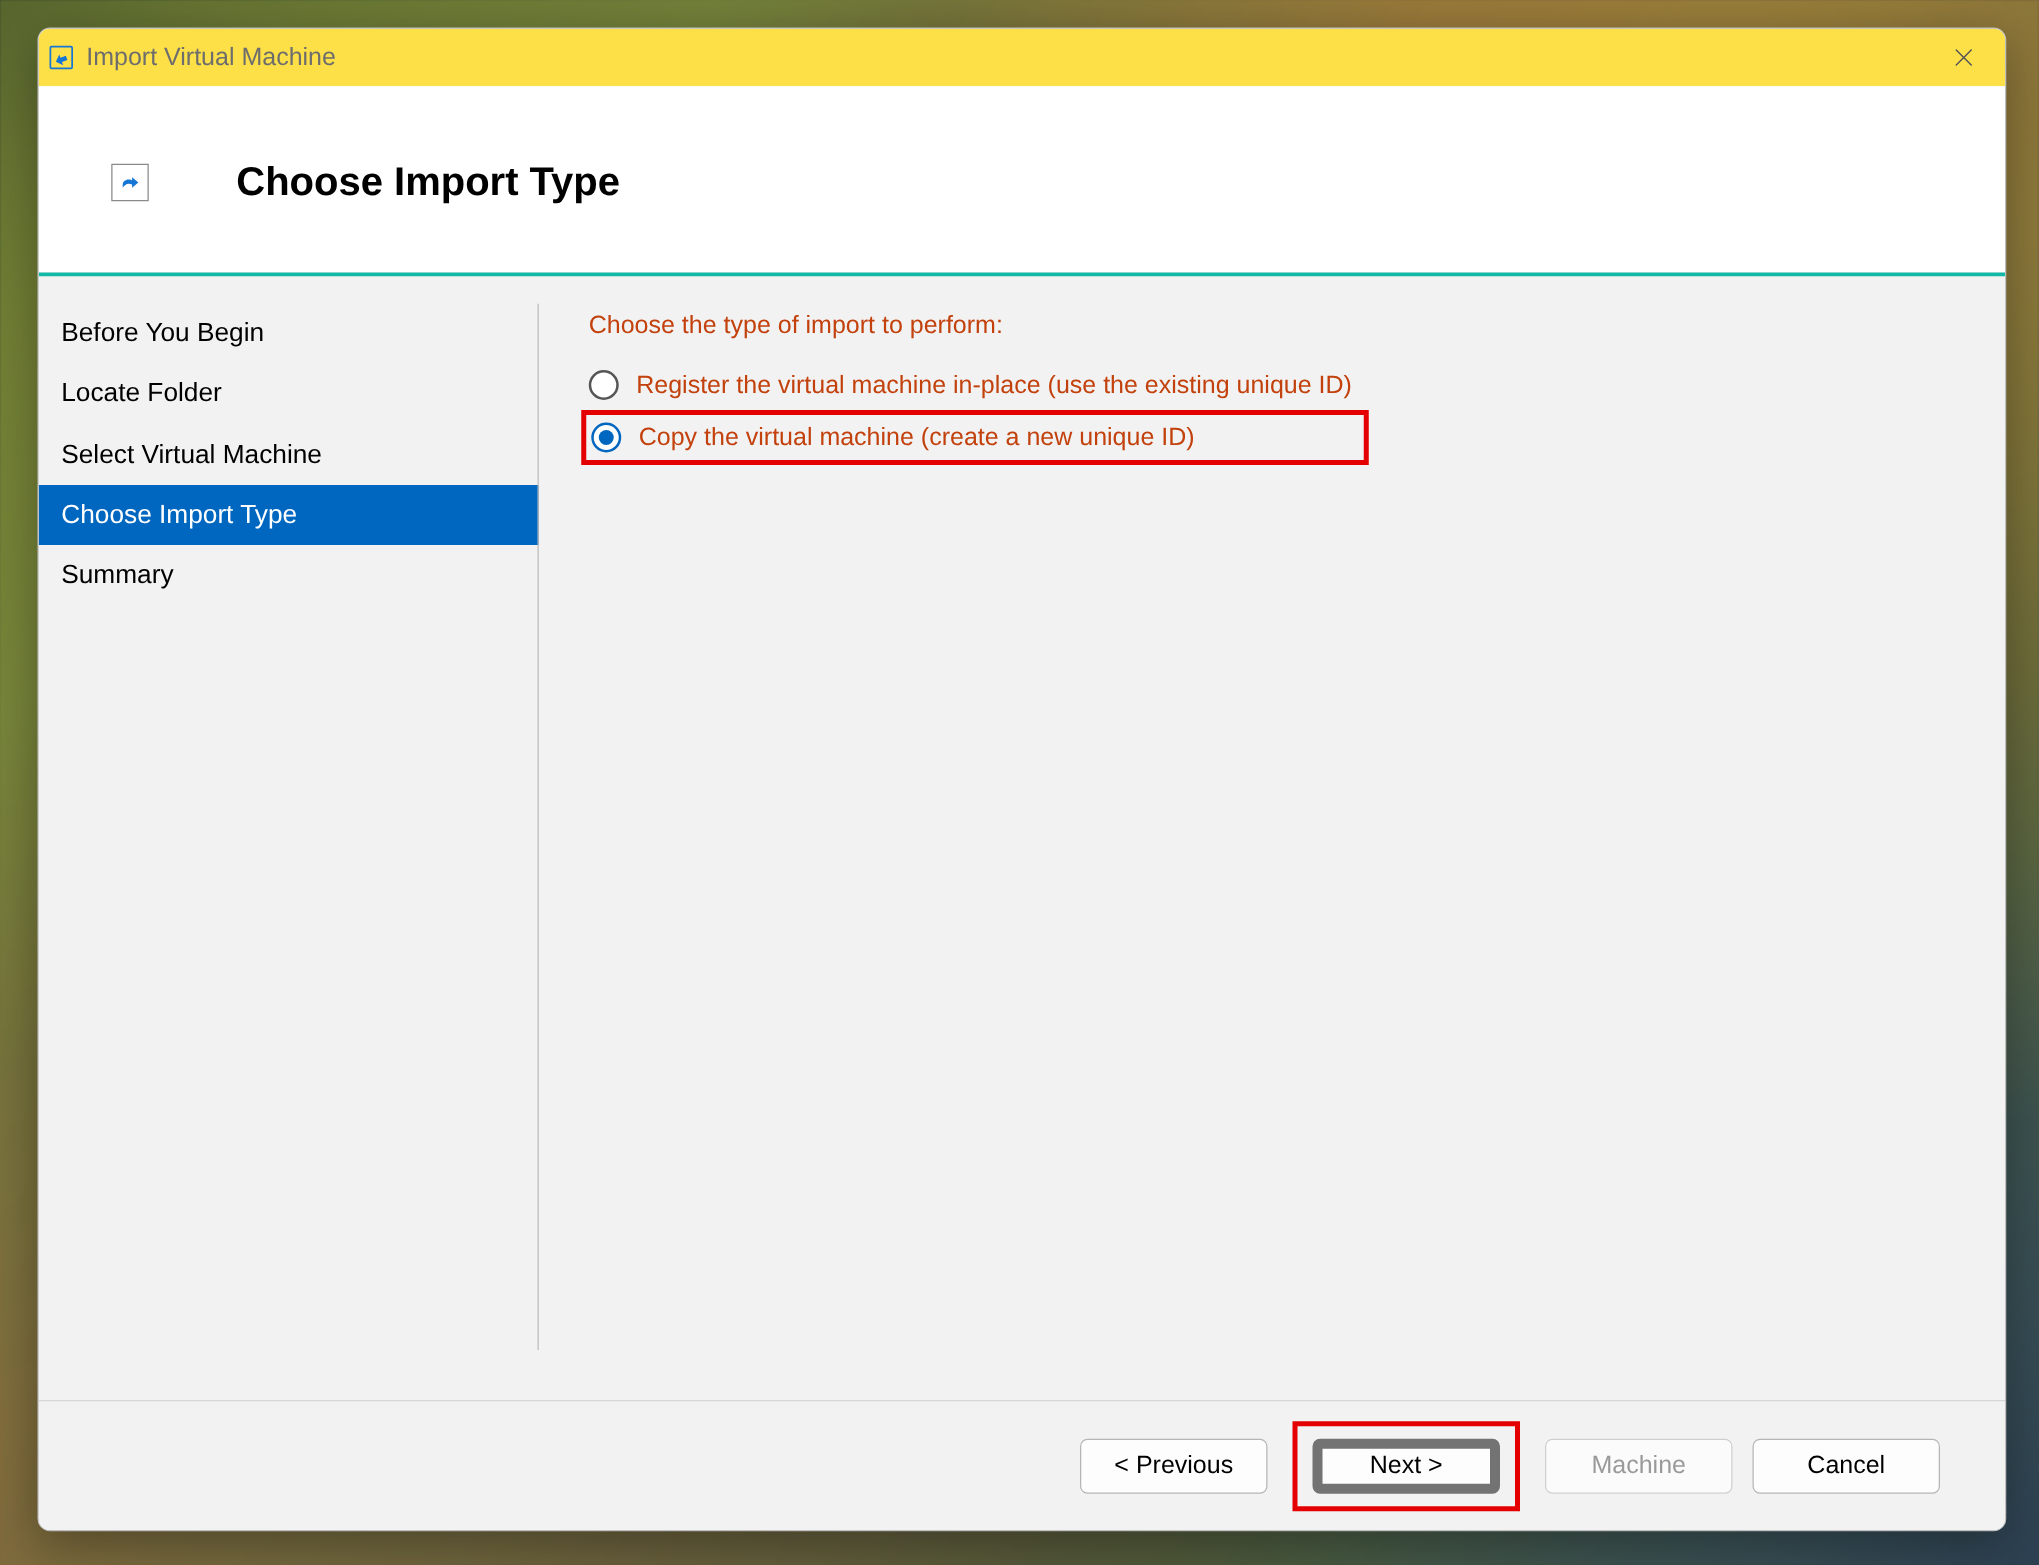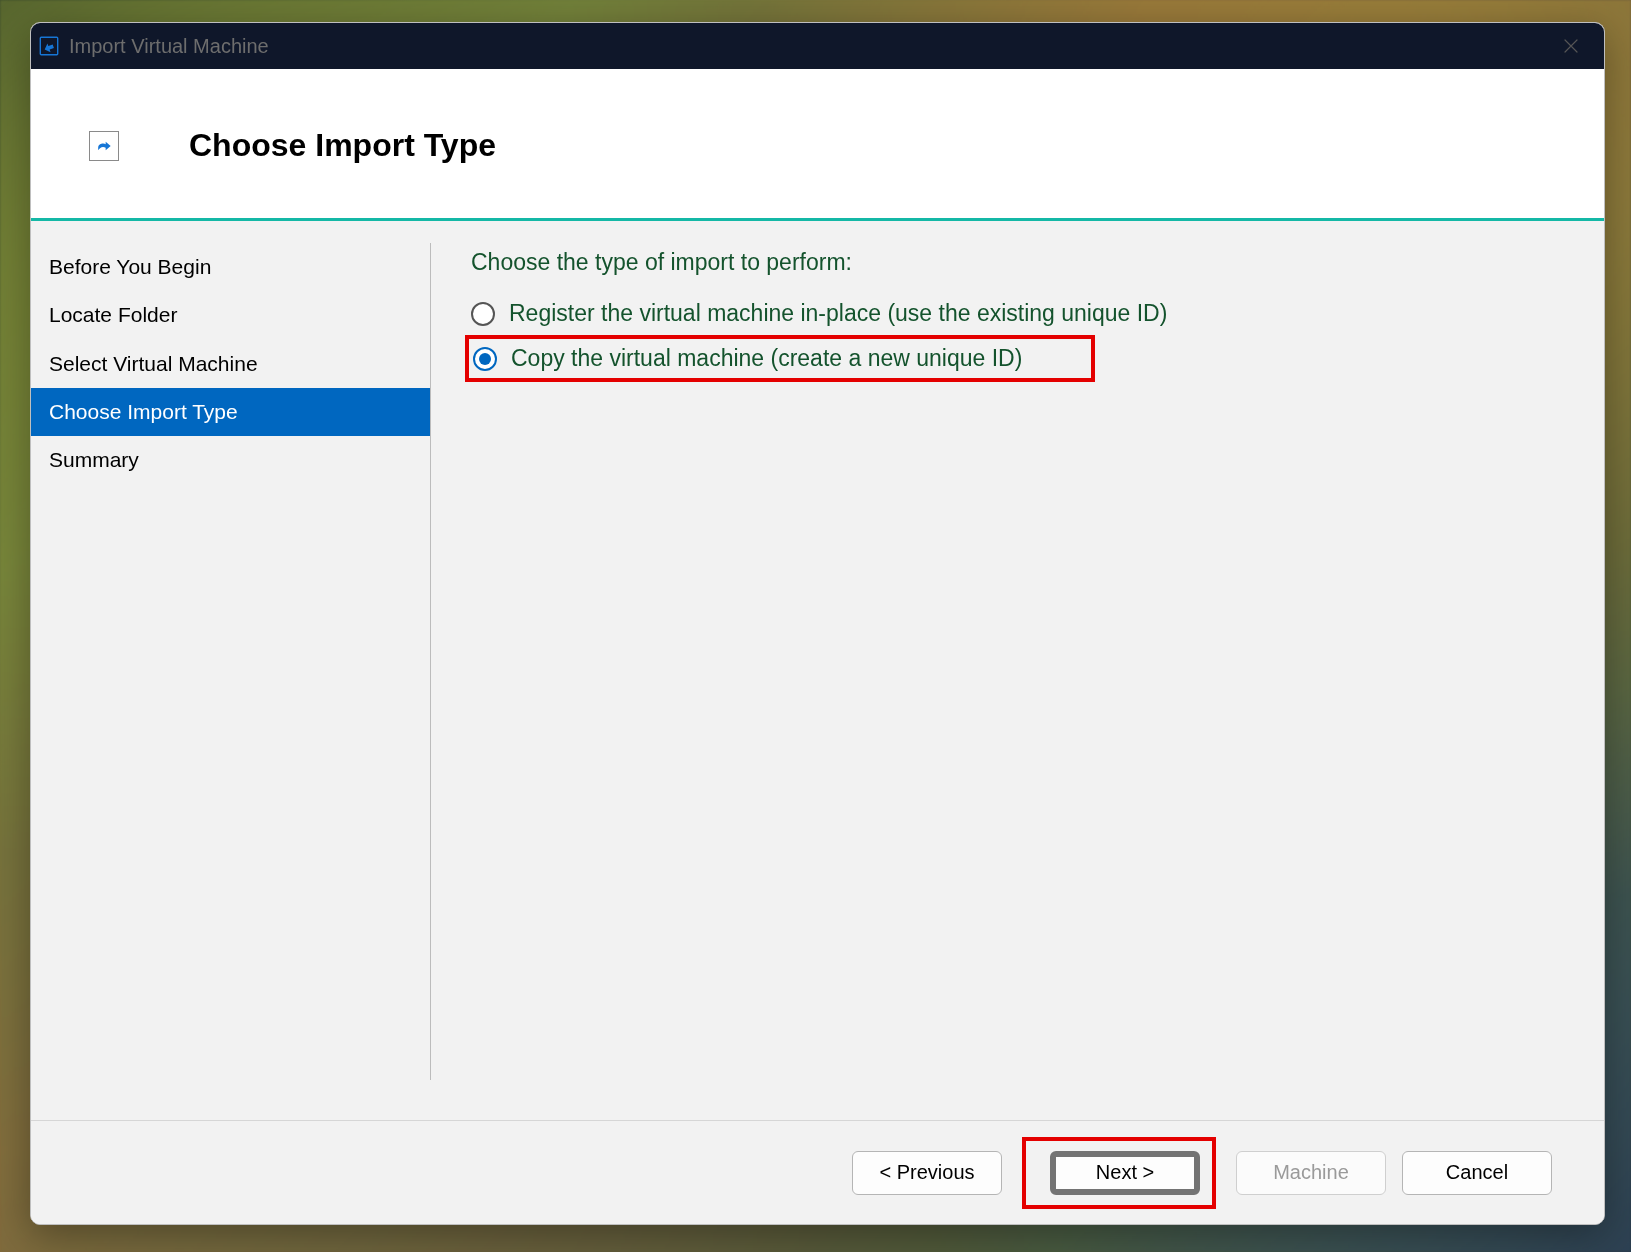"Import Virtual Machine" .titlebar { background: #0f172a -> #fde047 }
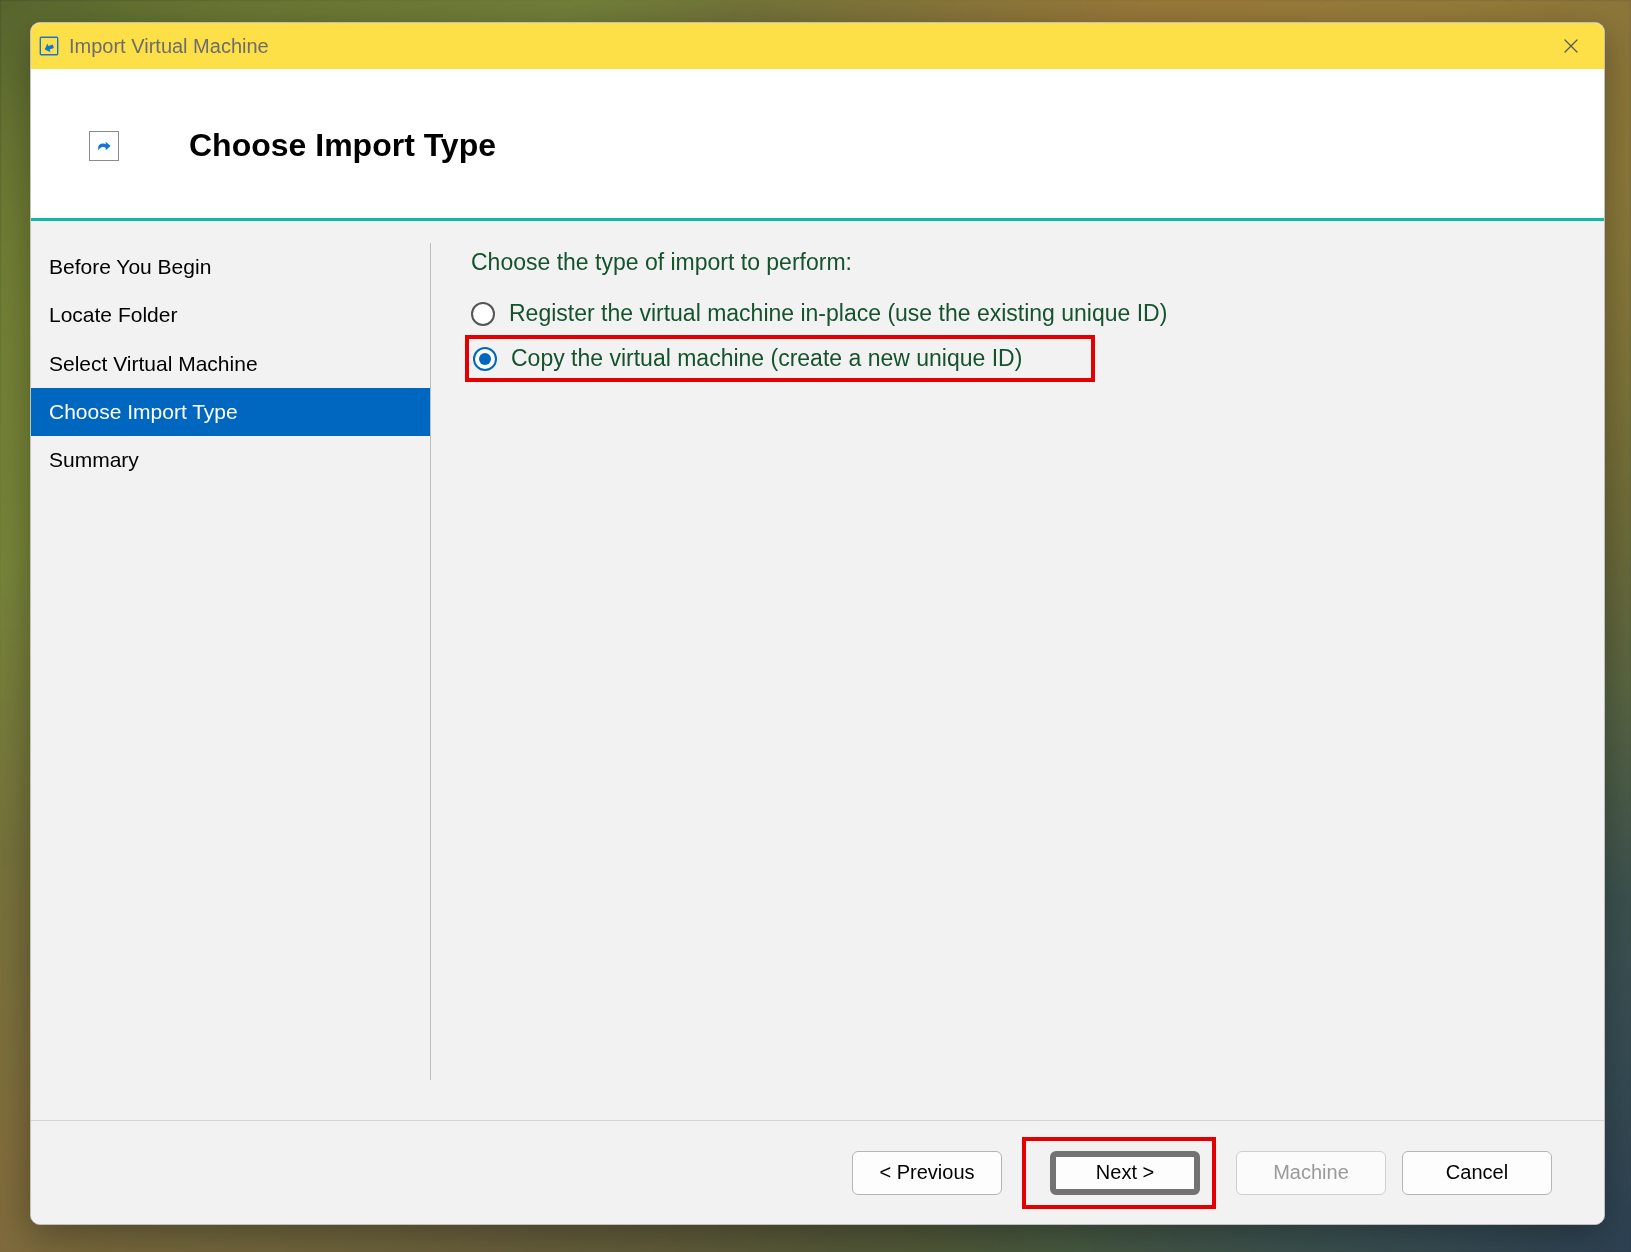"Choose the type of import" .content { color: #14532d -> #c2410c; font-size: 23px -> 20px }
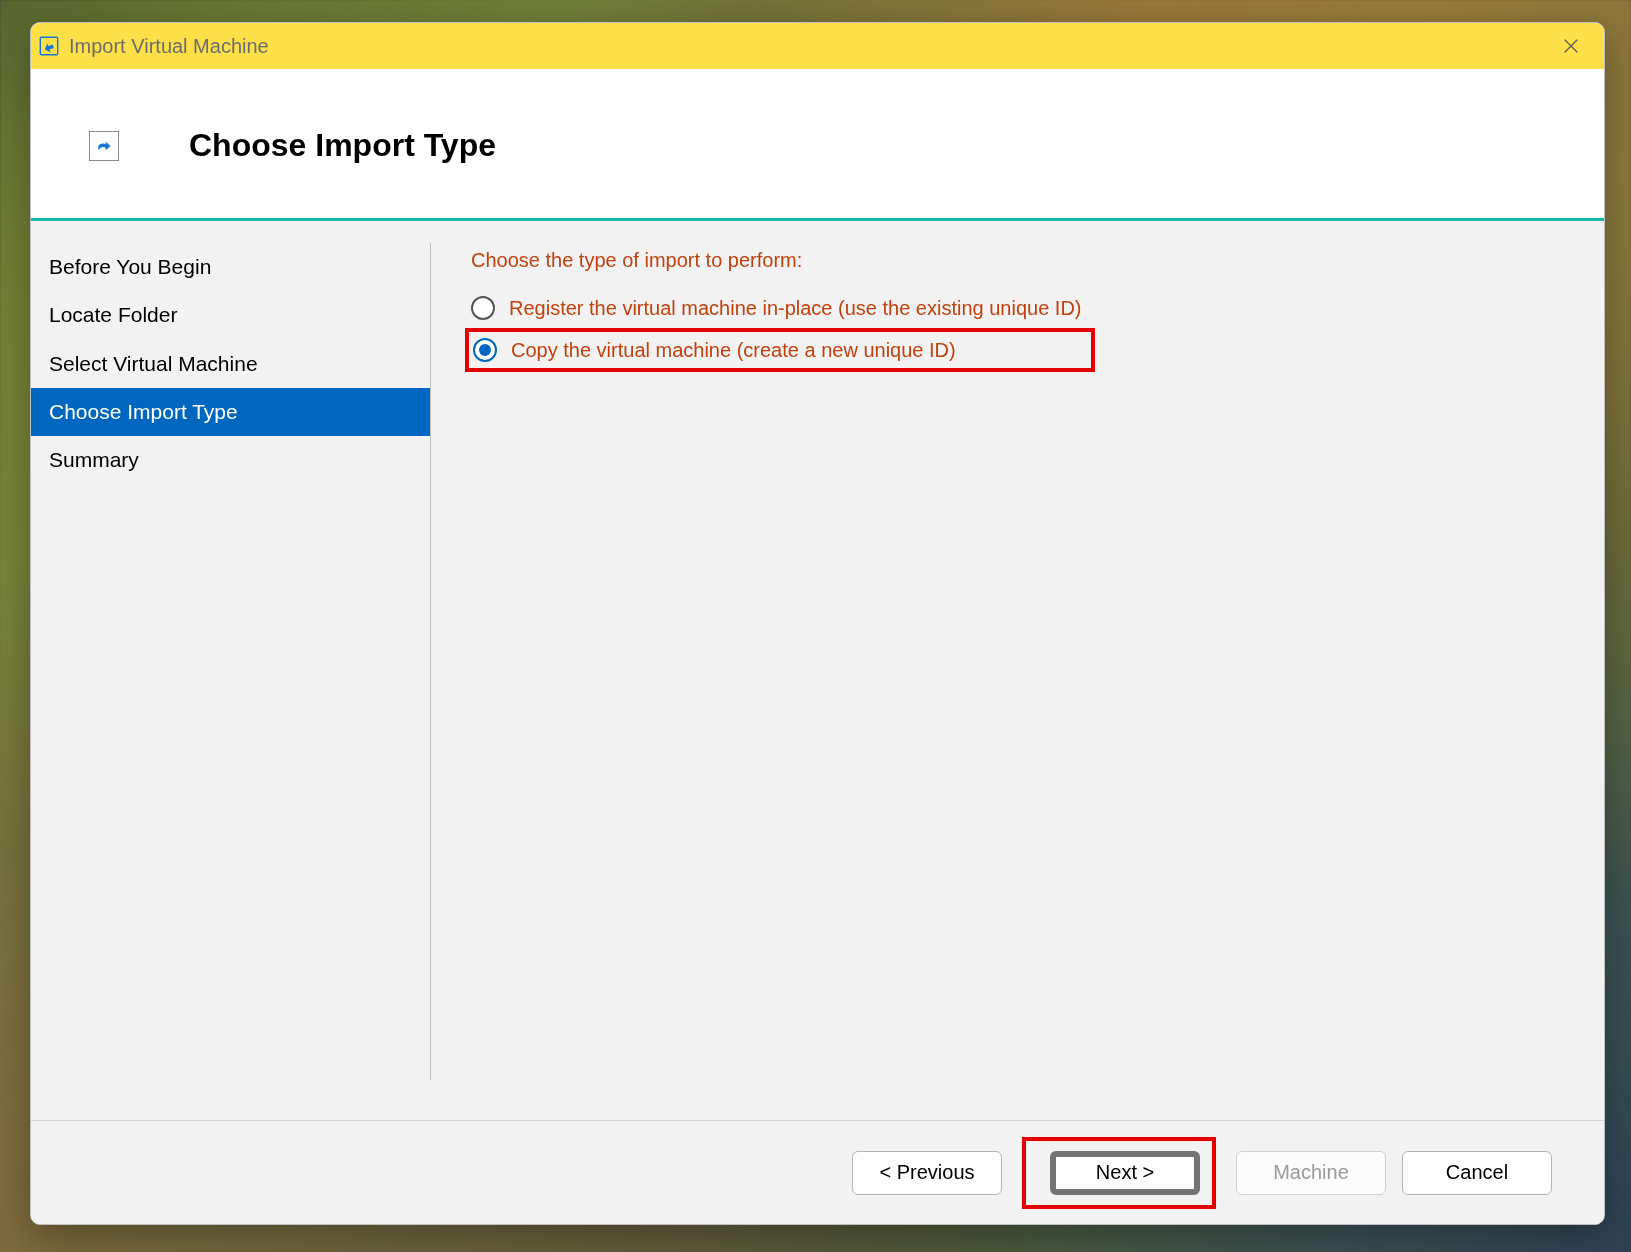"Next >" .btn.default { border: 6px solid #737373 -> 8px solid #737373; margin-left: 12px -> none }
